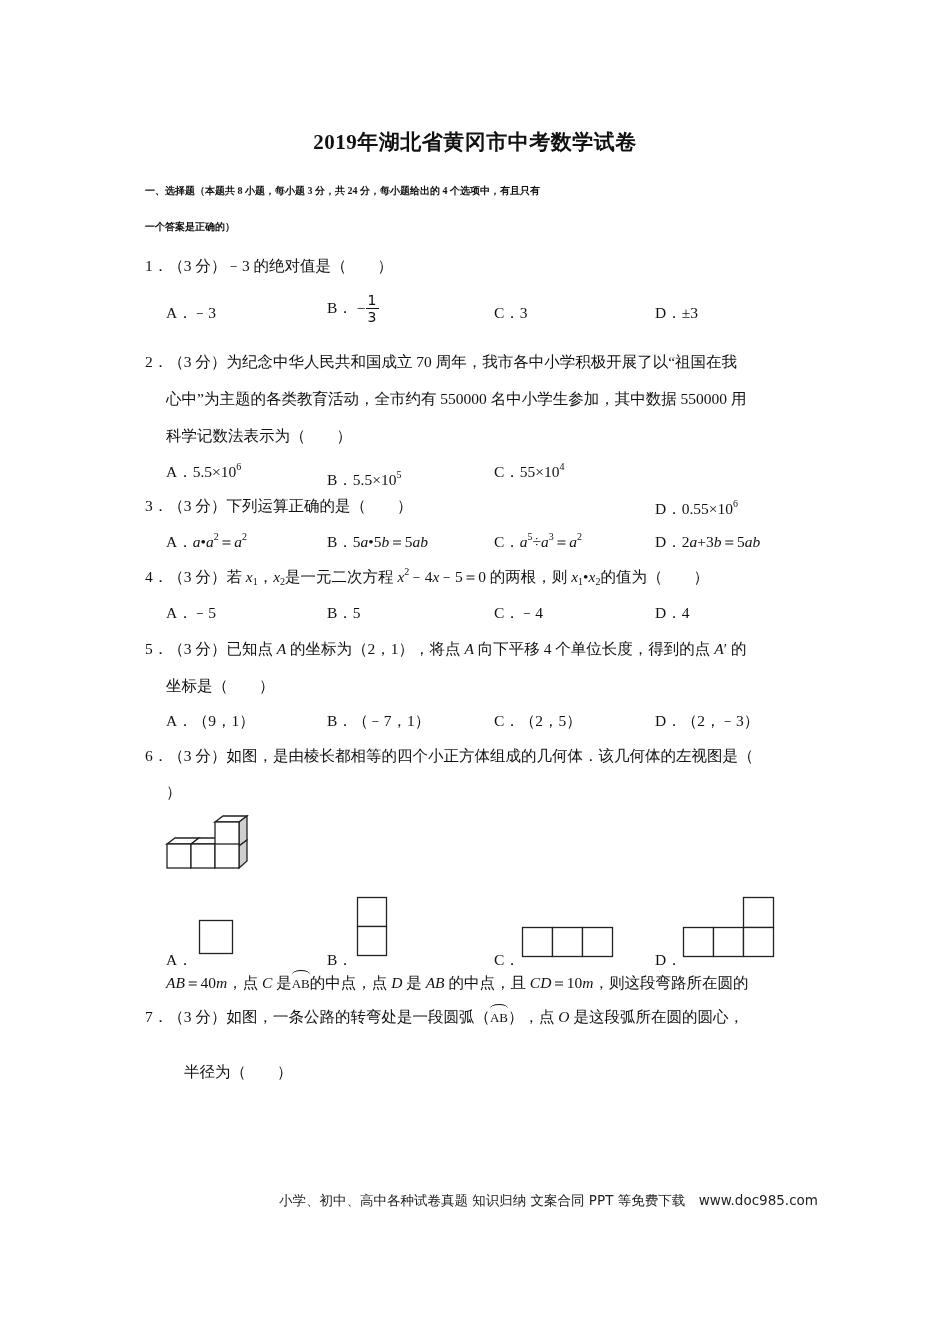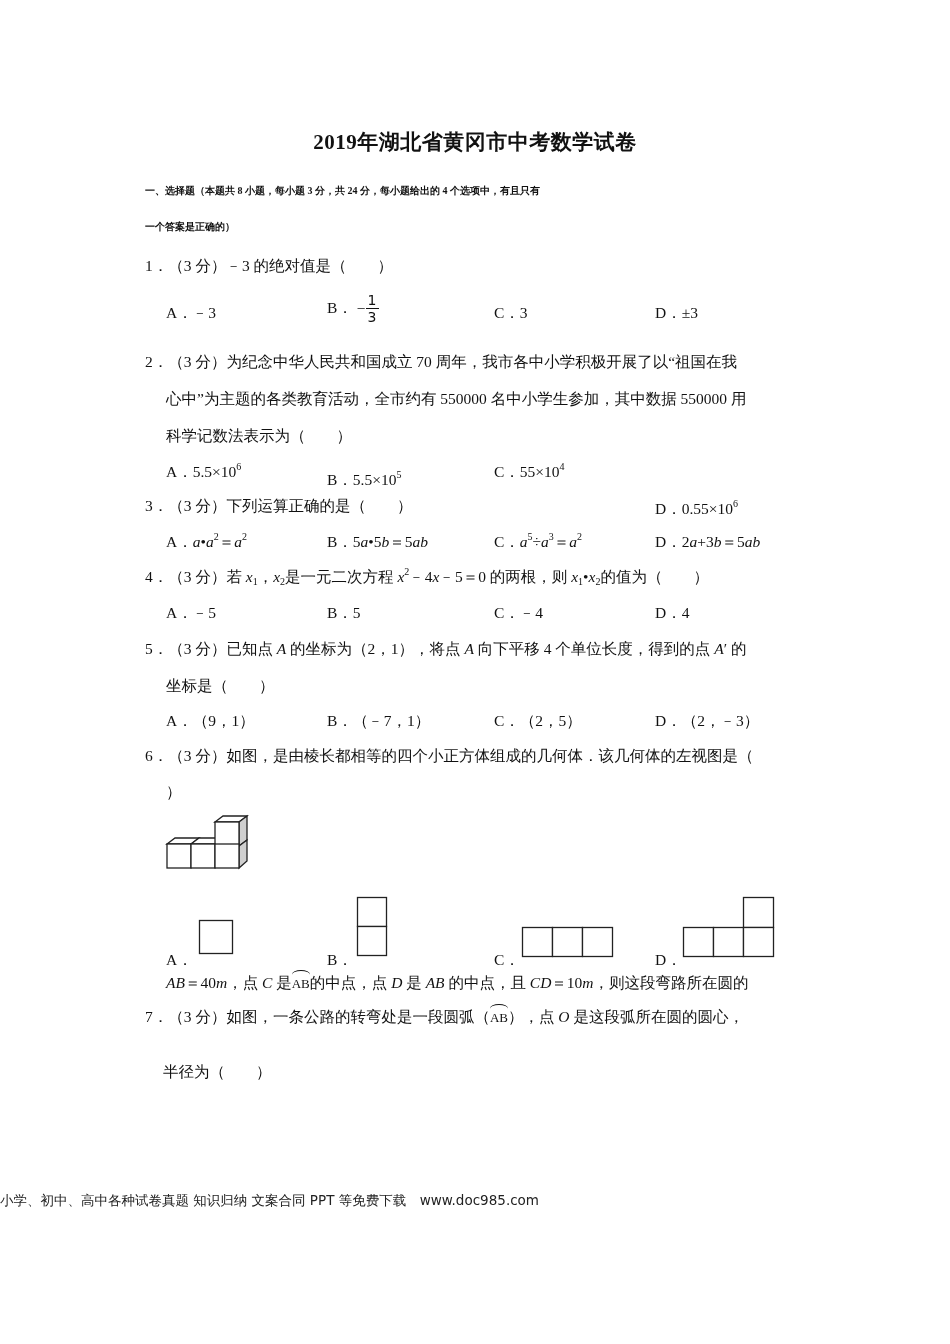"半径为（ ）" div.abs { left: 163px -> 184px }
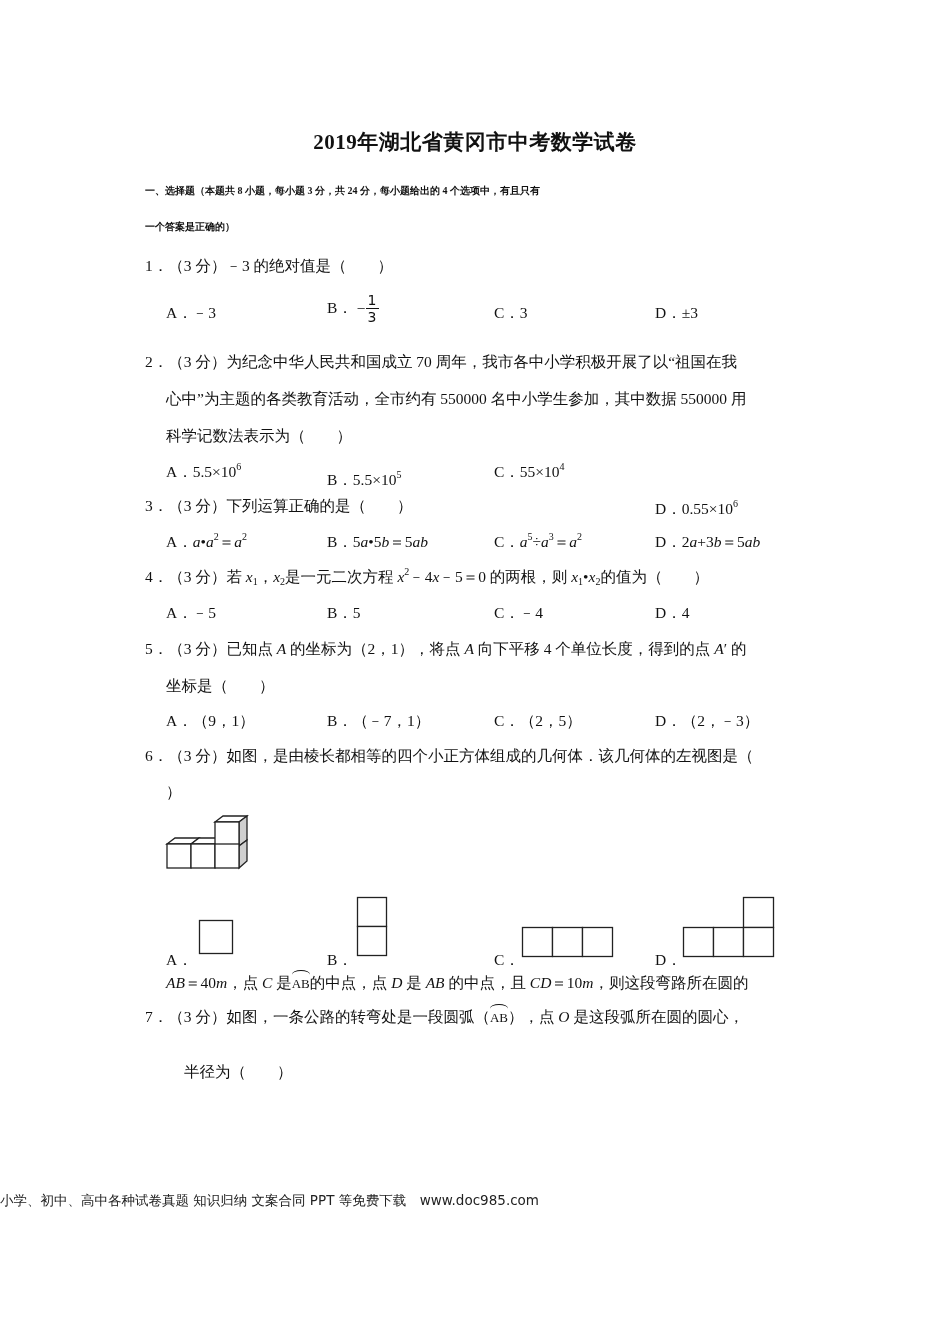"小学、初中、高中各种试卷真题 知识归纳 文案合同 PPT 等免费下载" .footer { text-align: left -> right }
